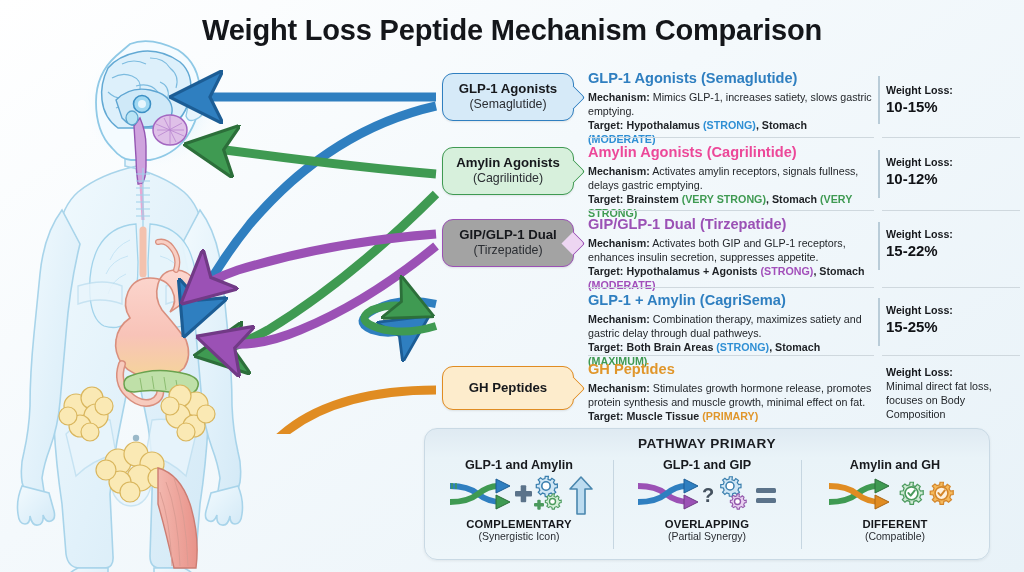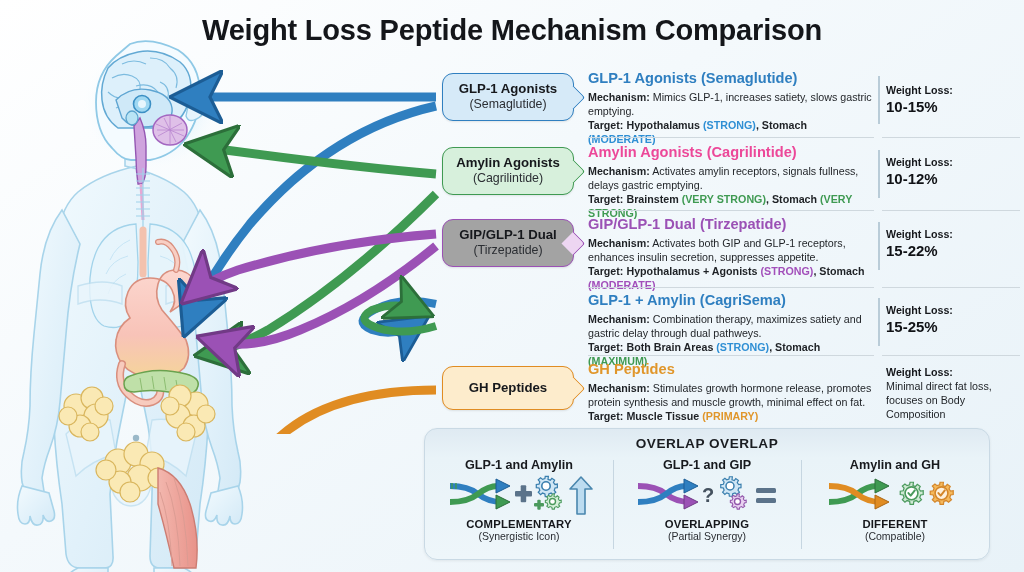"OVERLAP OVERLAP" div.ohead { text: OVERLAP OVERLAP -> PATHWAY PRIMARY }
